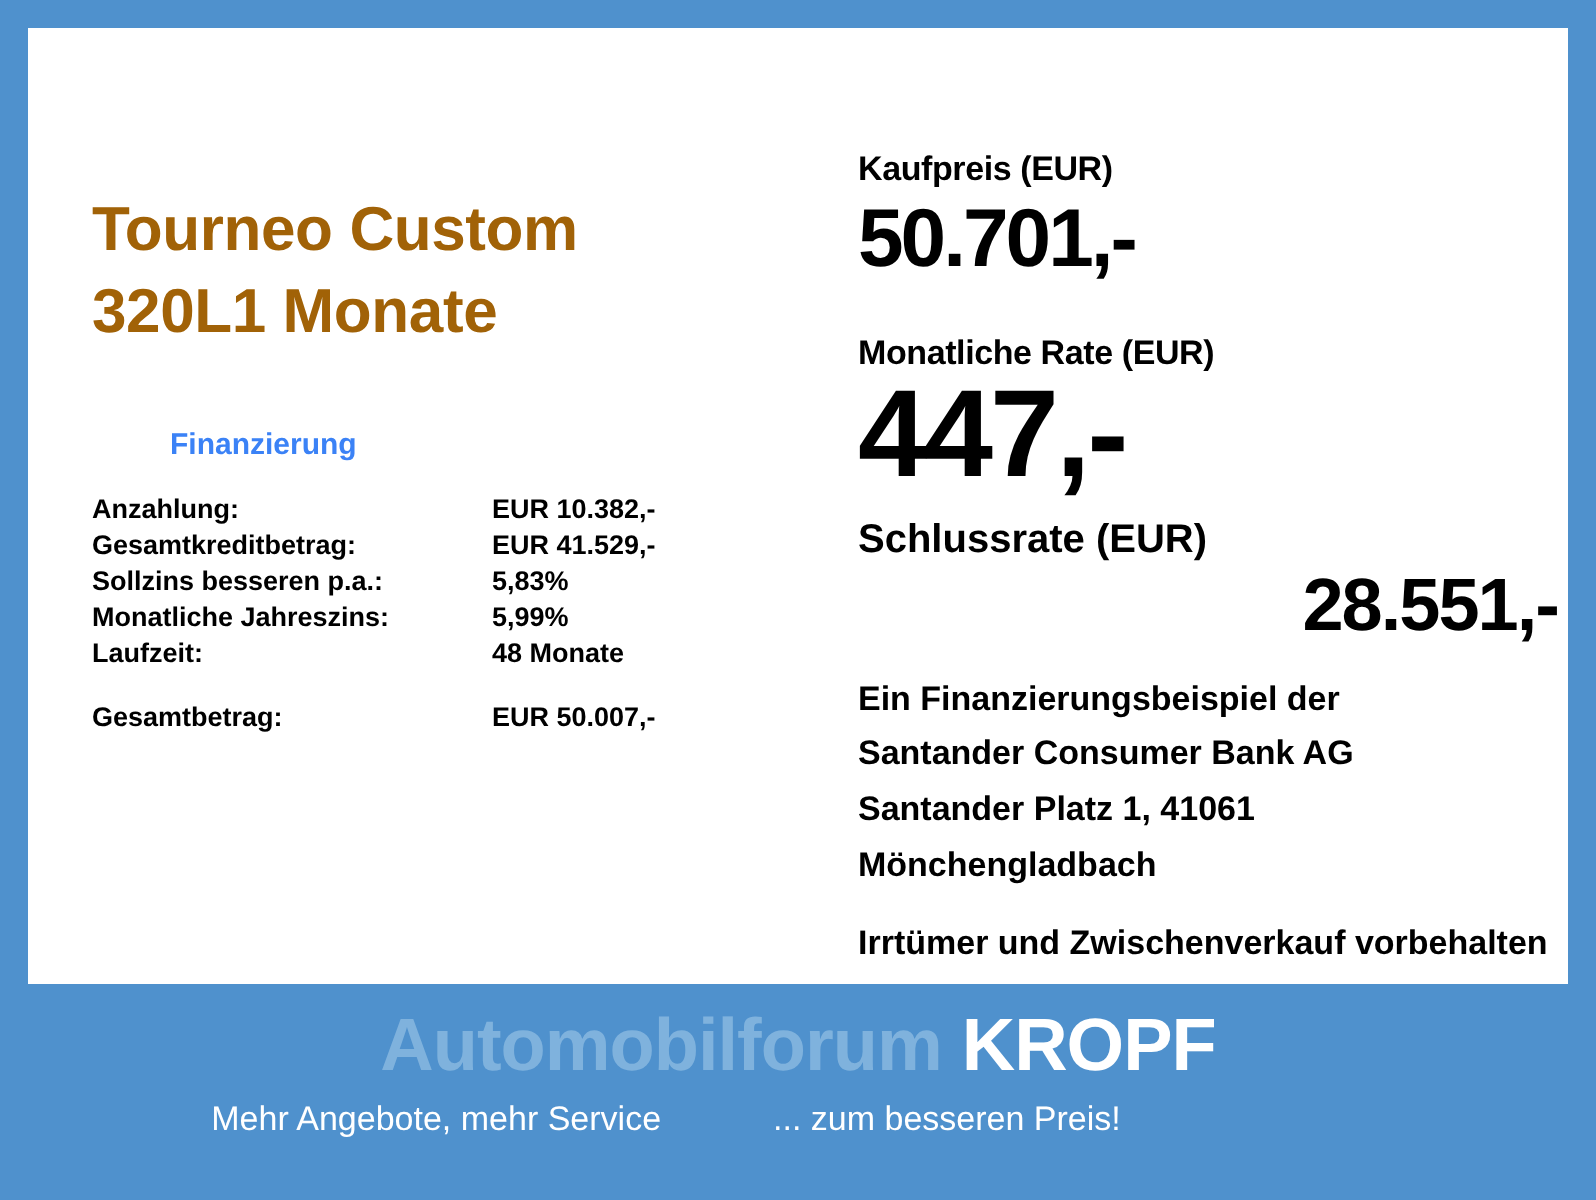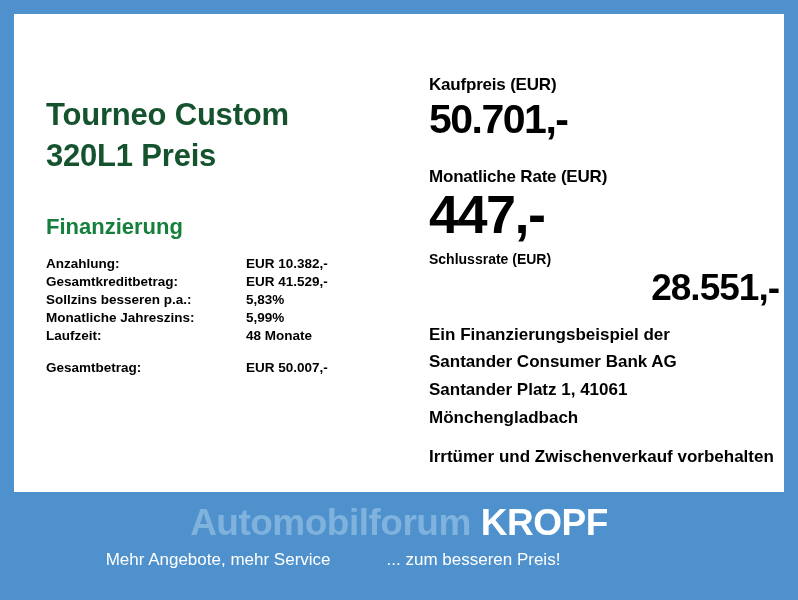"Tourneo Custom" .vehicle-title { color: #14532d -> #a16207 }
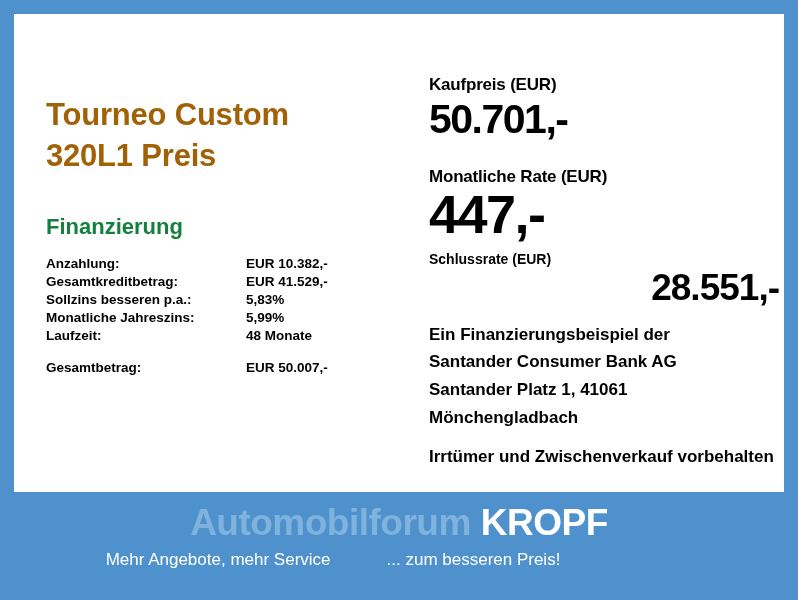"320L1 Preis" span.line2 { text: Preis -> Monate }
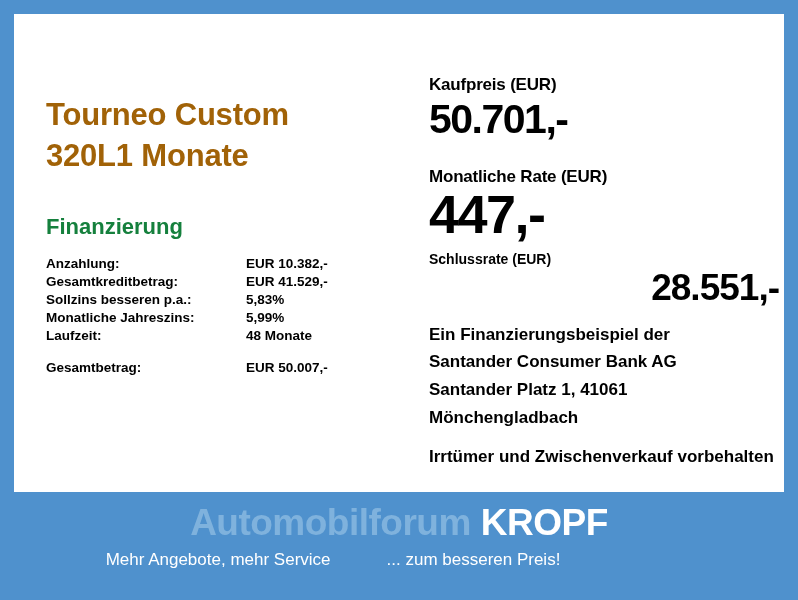"Finanzierung" .financing-heading { color: #15803d -> #3b82f6; font-size: 22px -> 15px; margin-left: none -> 39px }
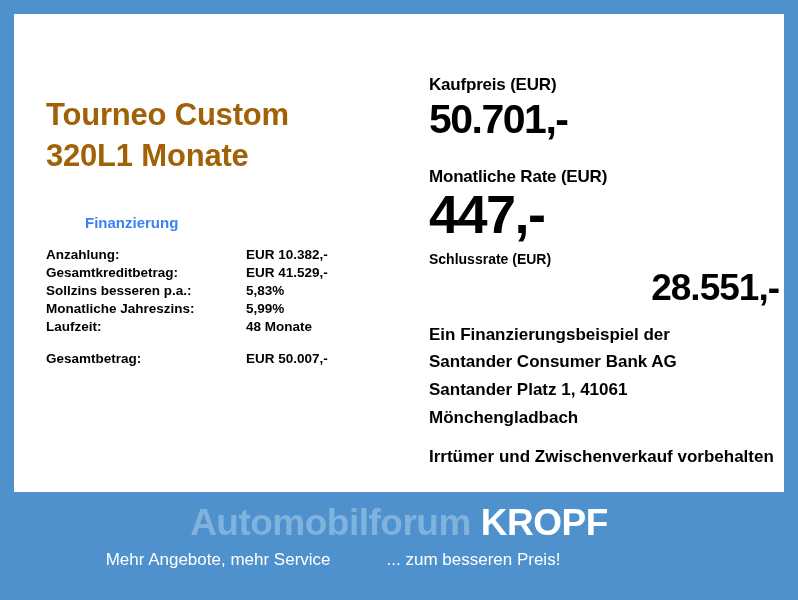"447,-" .rate-big { font-size: 54px -> 62px }
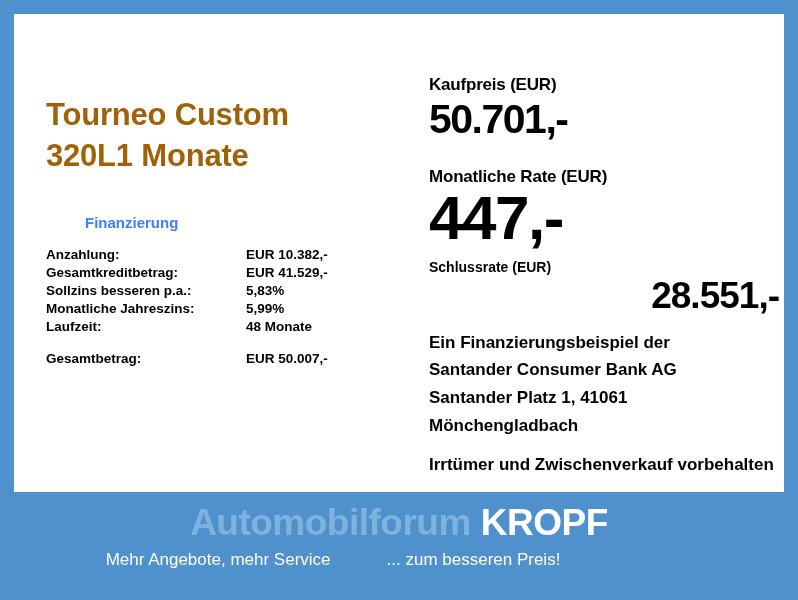"Schlussrate (EUR)" .final-label { font-size: 14px -> 20px }
